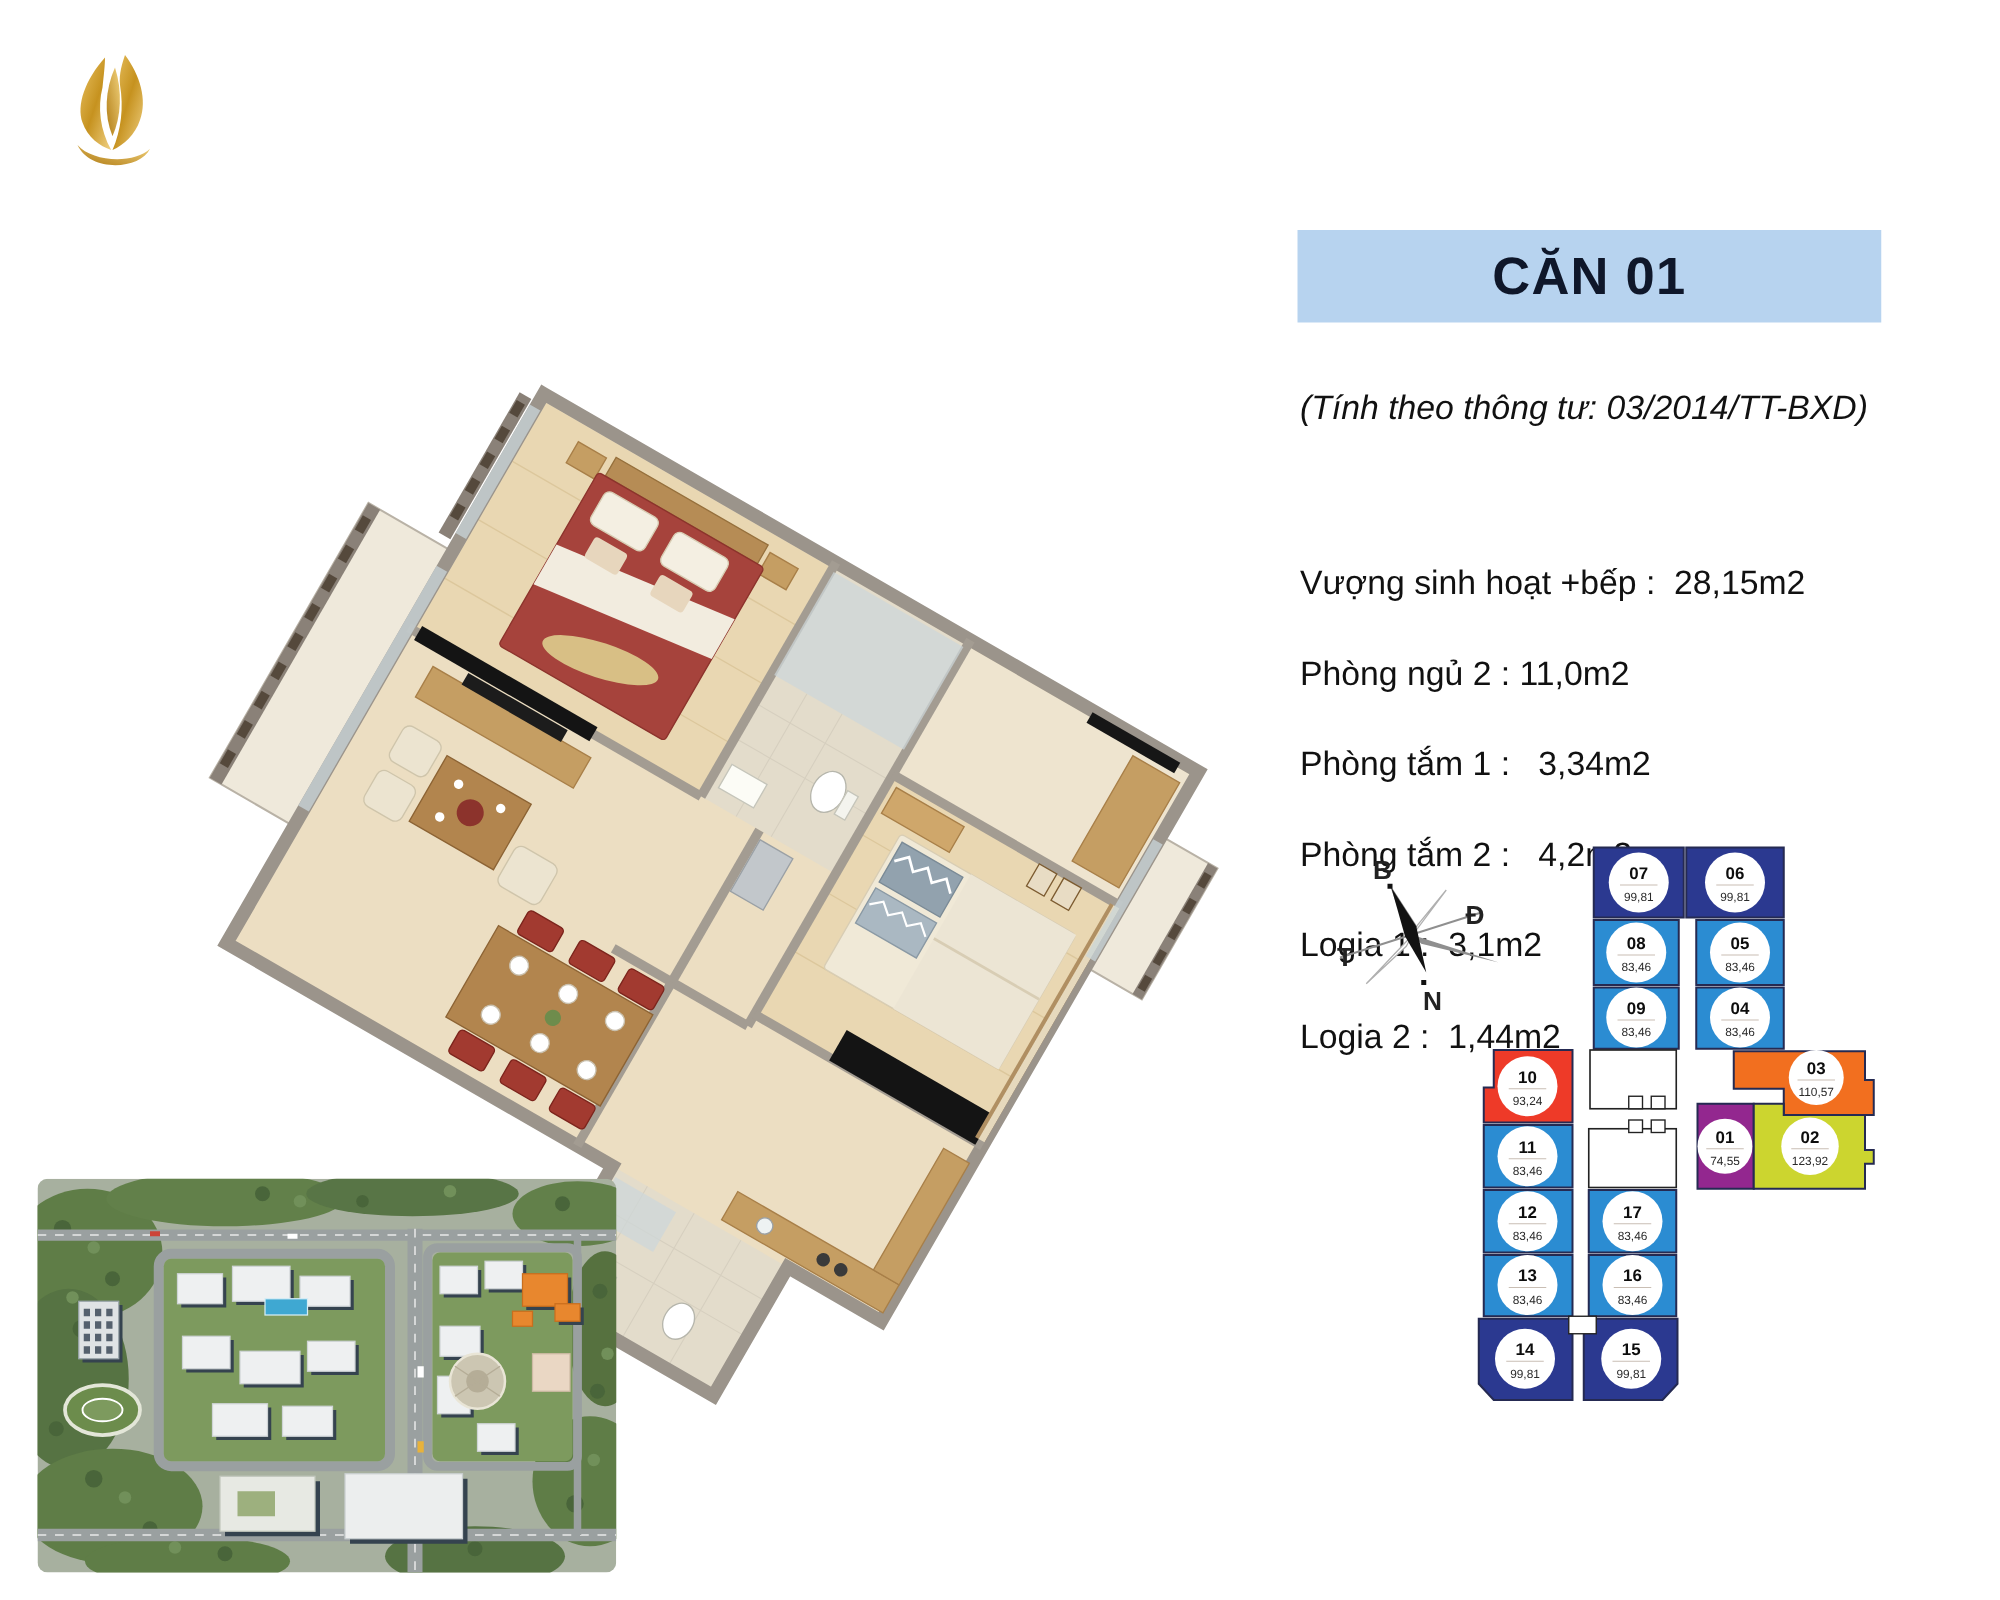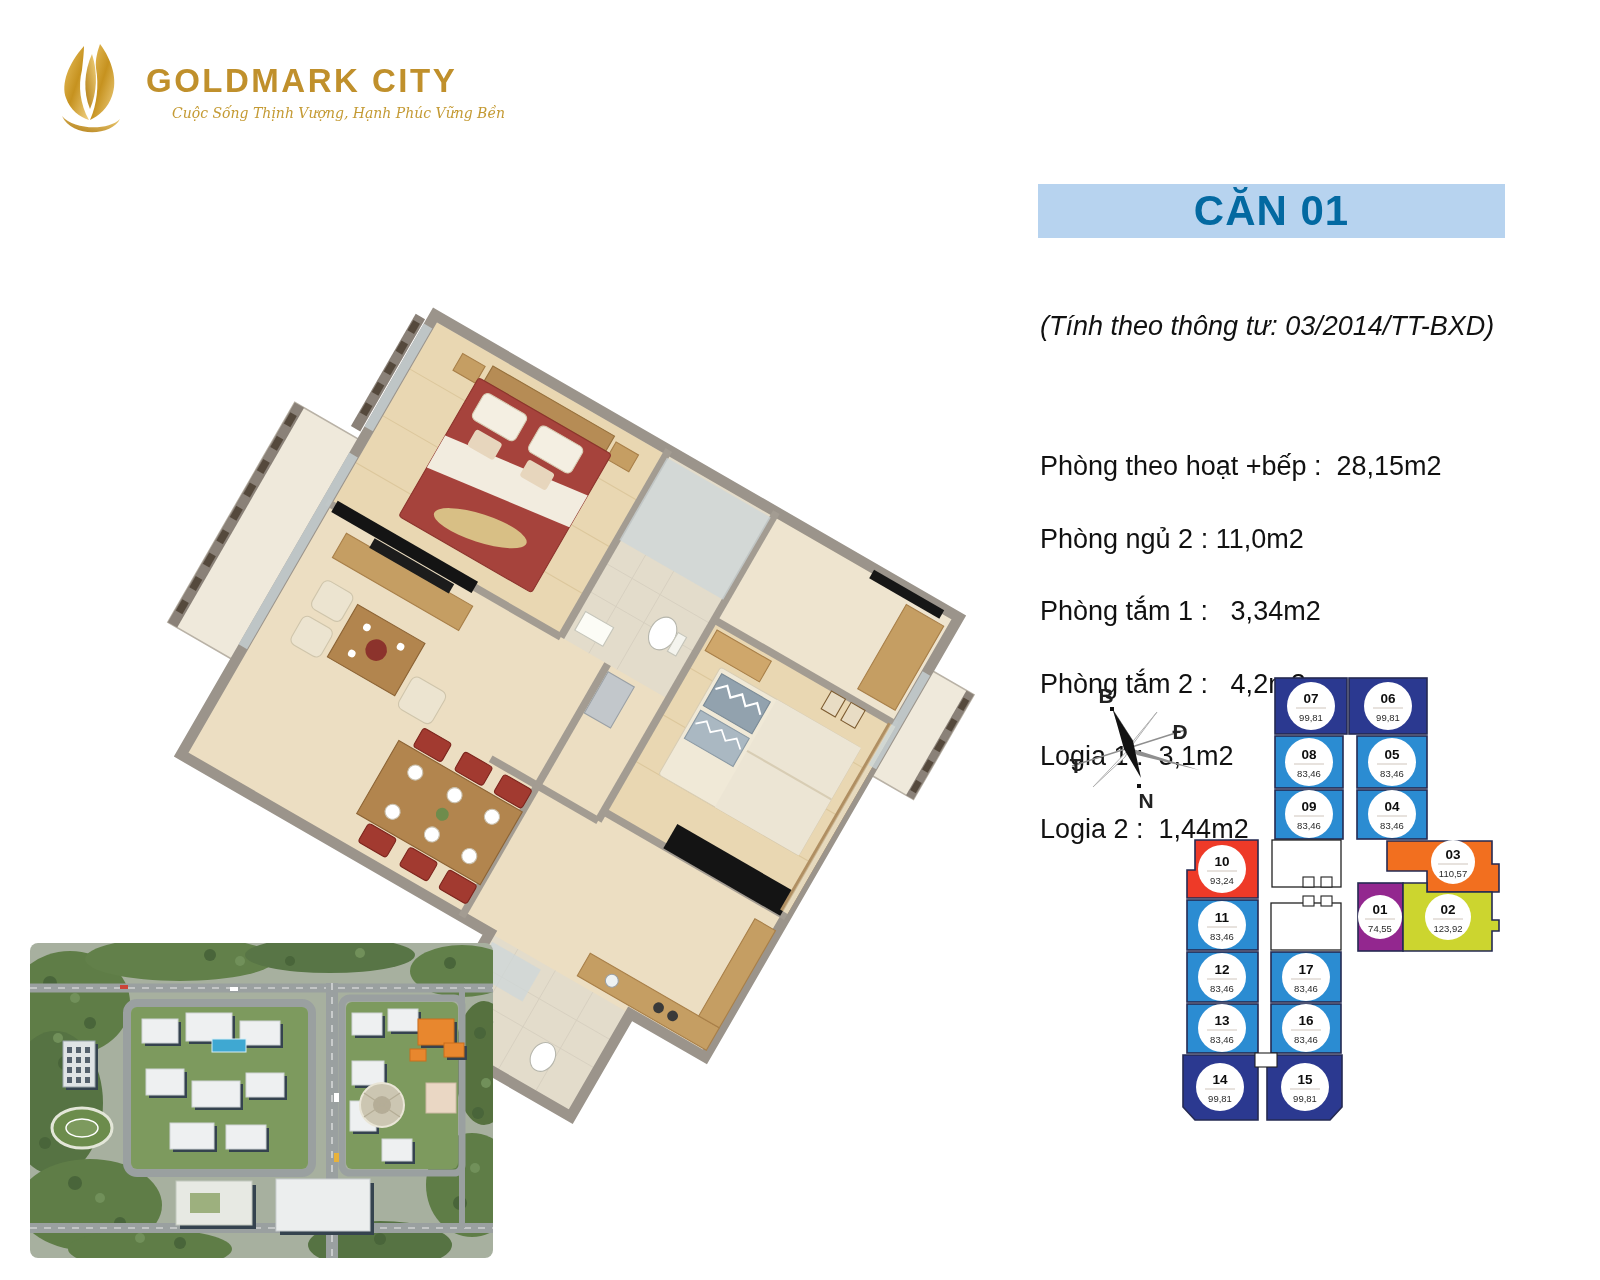"GOLDMARK CITY" div.brand-col { html: <div> <div>GOLDMARK CITY</div> <div>Cuộc Sống Thịnh Vượng, Hạnh Phúc Vững Bền</div> </div> -> none }
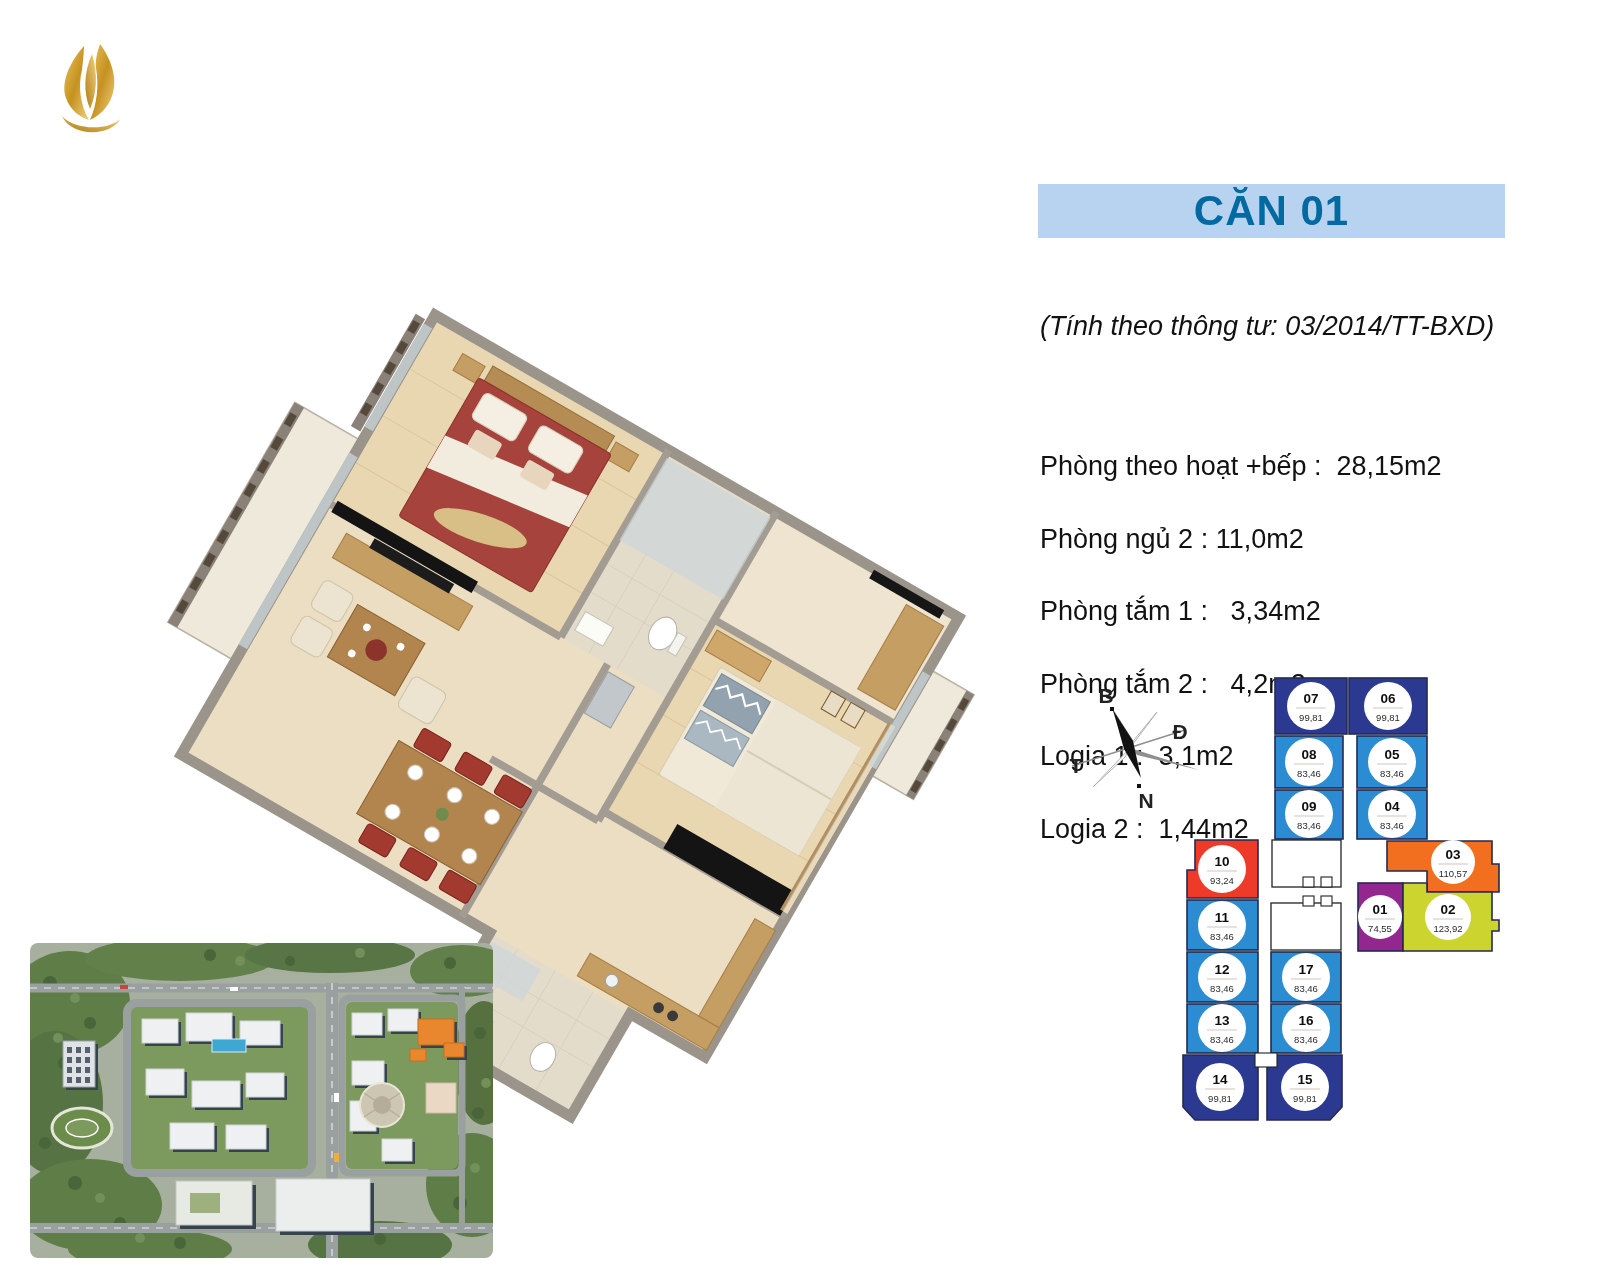"CĂN 01" .unit-title-bar { color: #0369a1 -> #0f172a; height: 54px -> 74px }
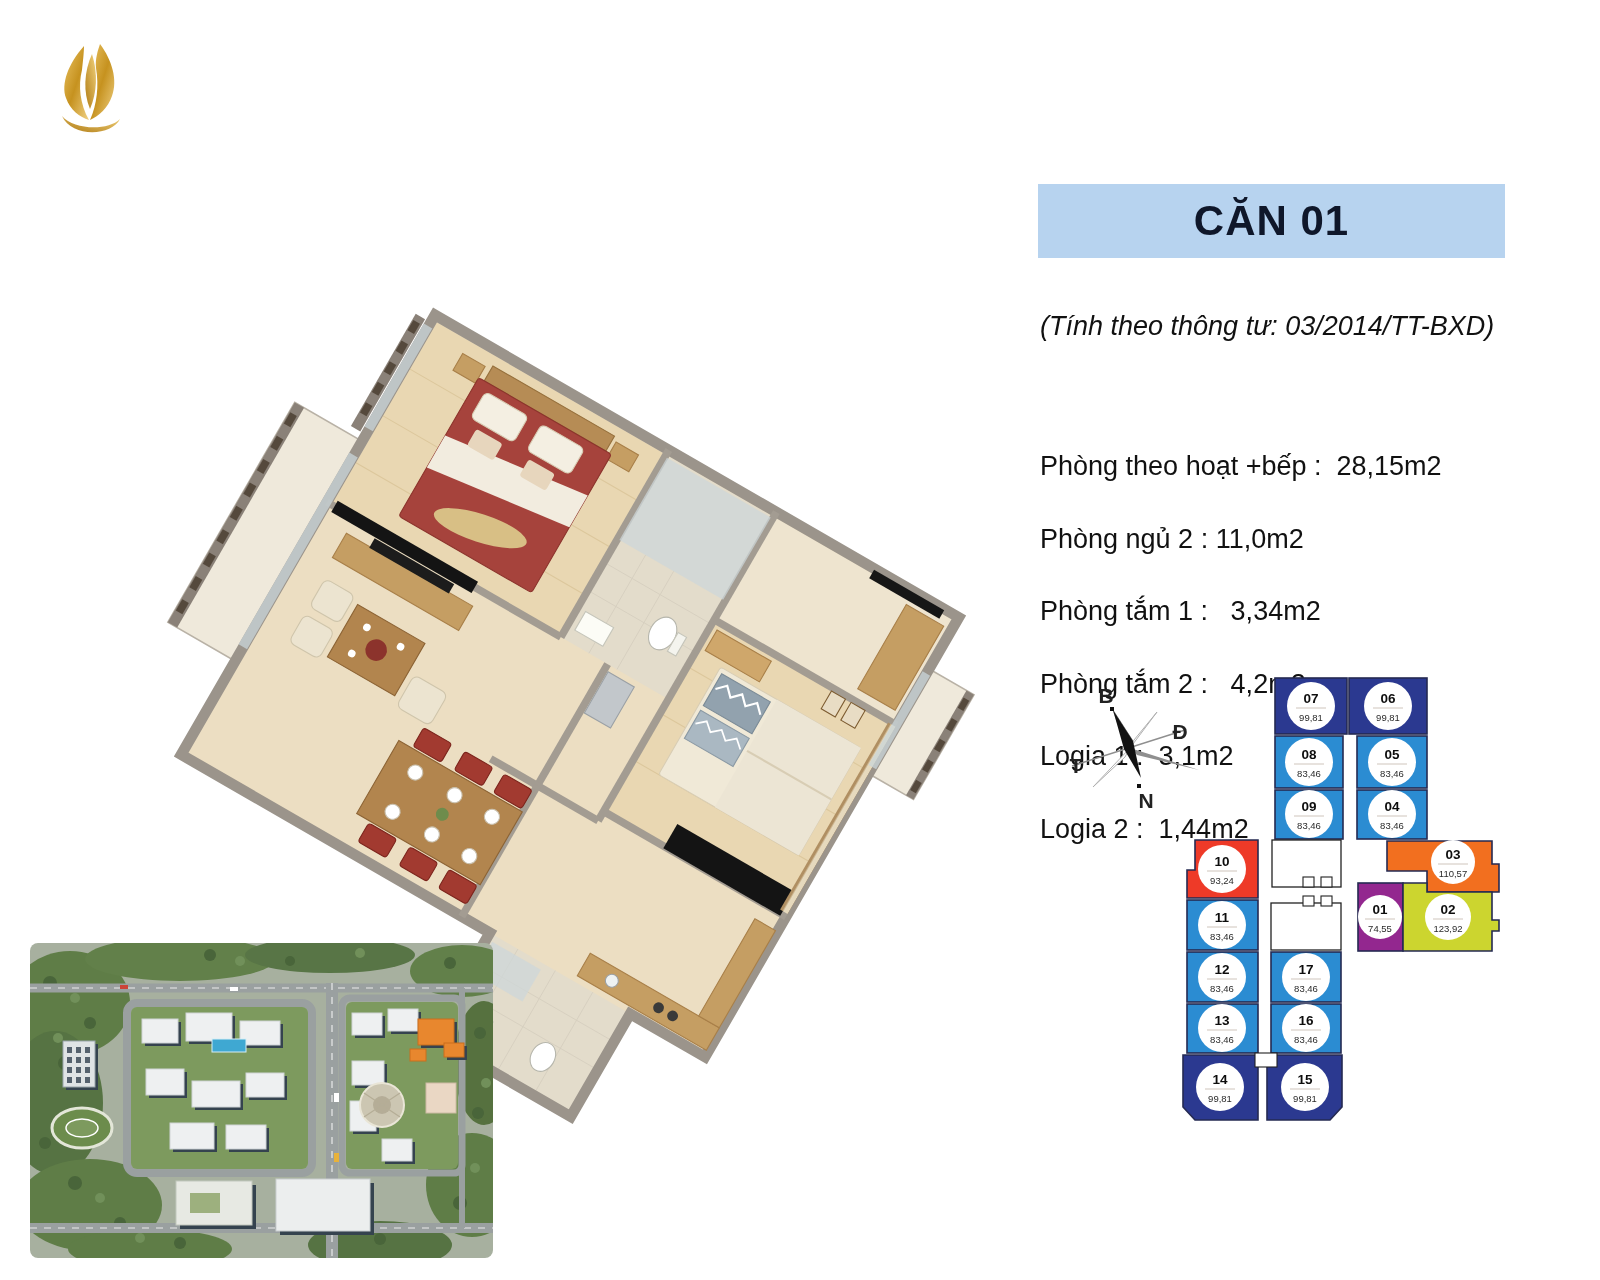"Phòng theo hoạt +bếp :" p { text: Phòng theo -> Vượng sinh }
